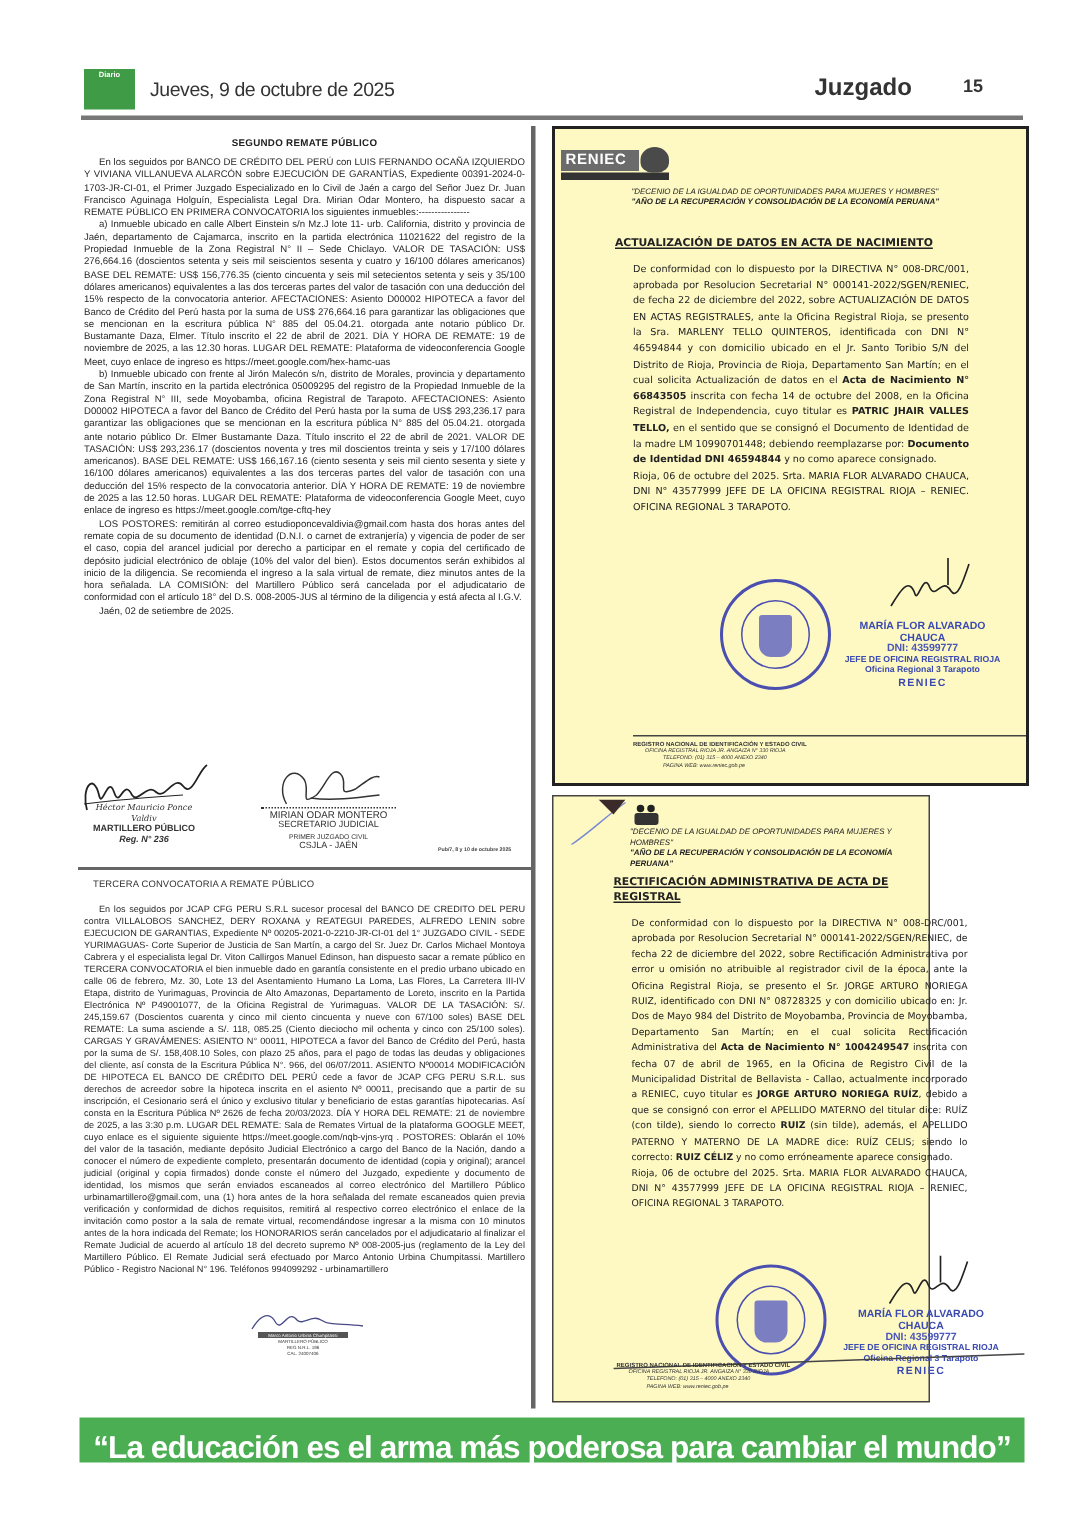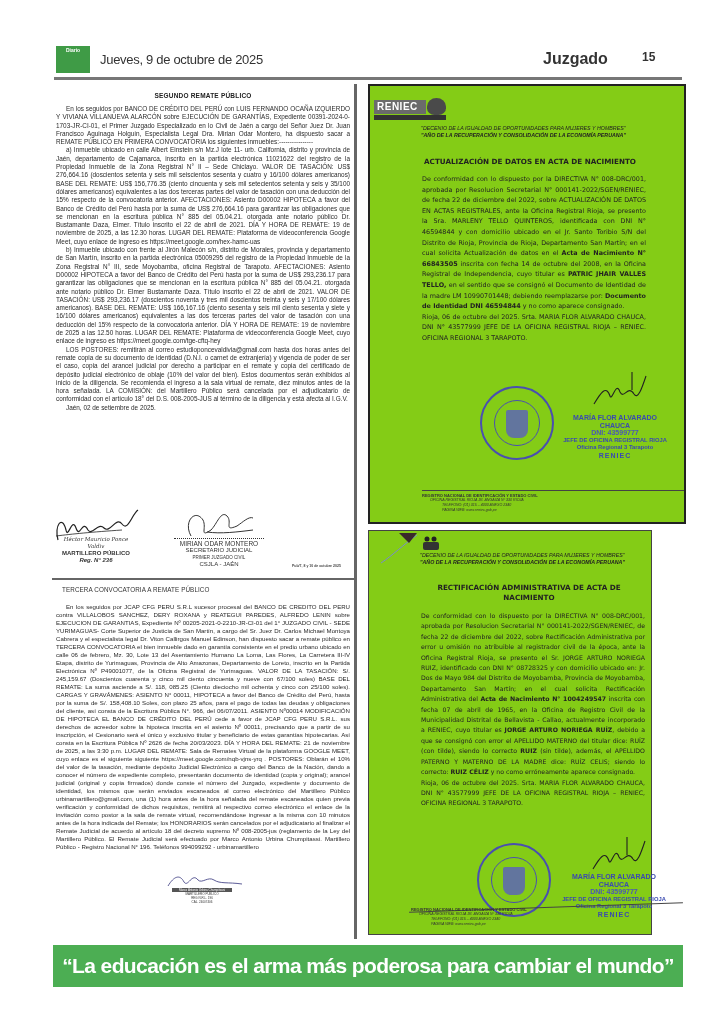"RENIEC" .notice { background: #84cc16 -> #fef9c3 }
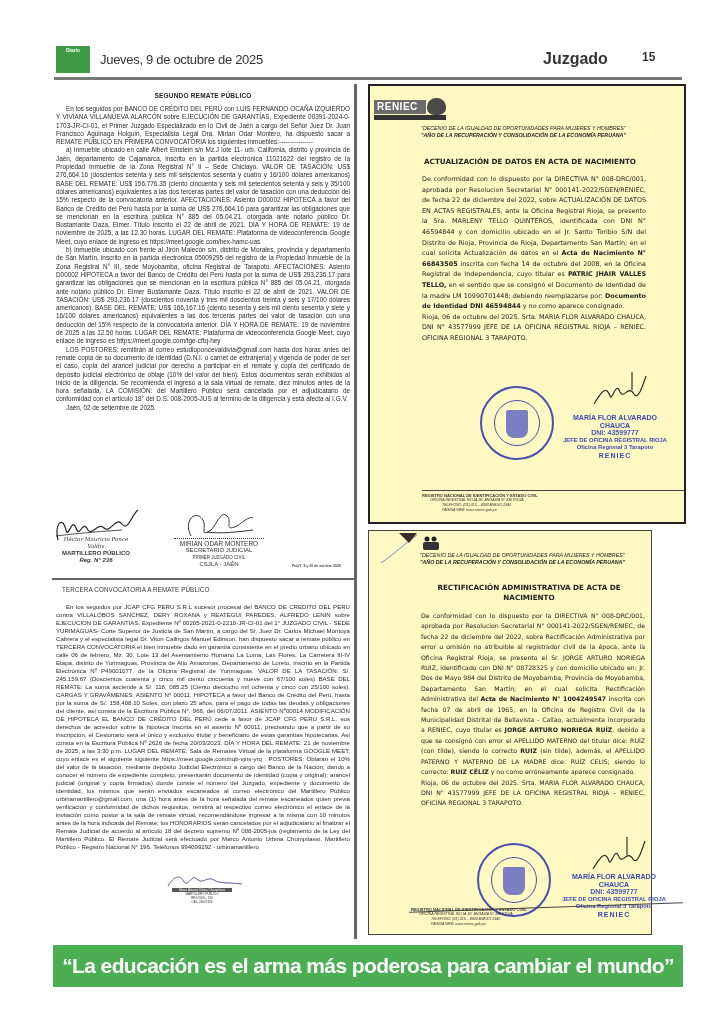"ACTUALIZACIÓN DE DATOS EN ACTA" .notice-title { text-align: center -> left; text-decoration: none -> underline }
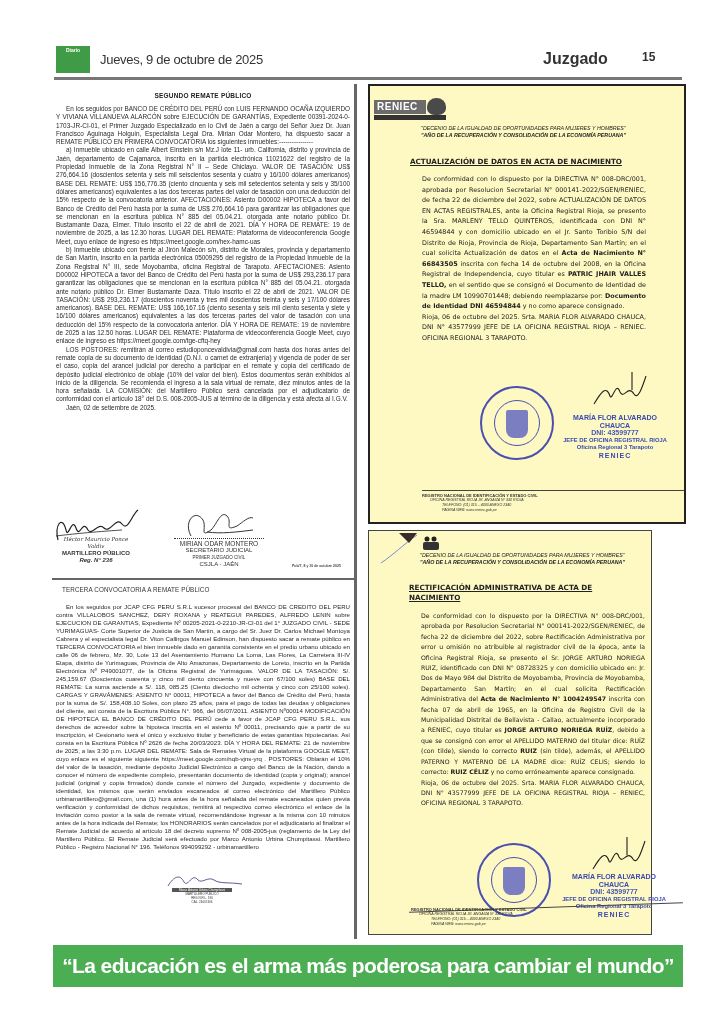"RECTIFICACIÓN ADMINISTRATIVA DE ACTA DE" .notice2 { width: 284px -> 252px }
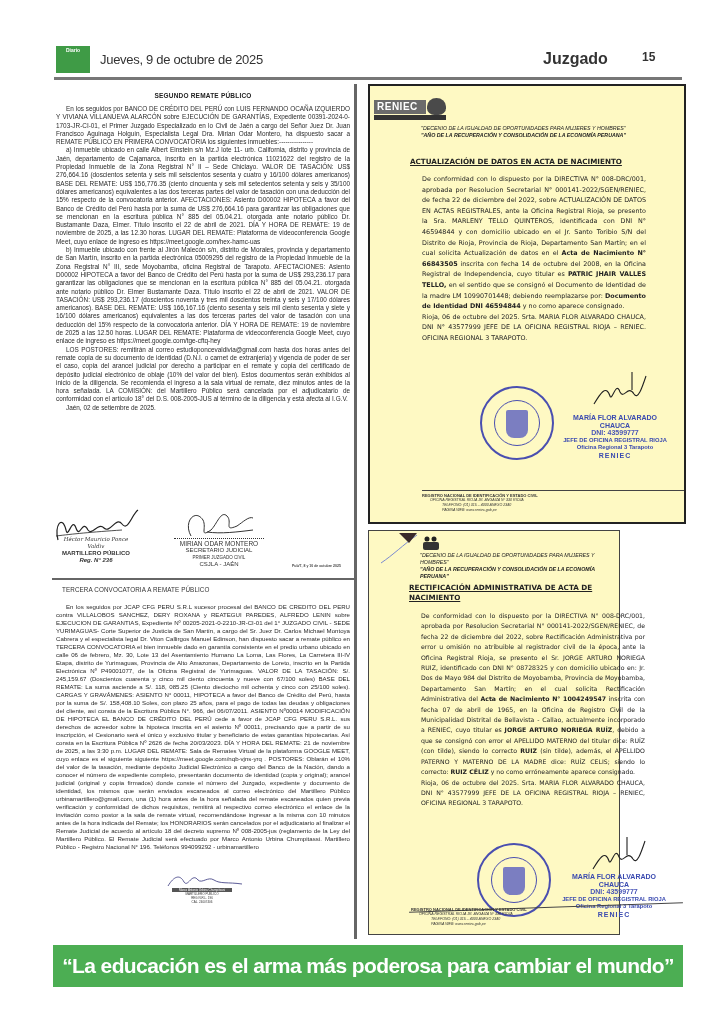"NACIMIENTO" div { text: NACIMIENTO -> REGISTRAL }
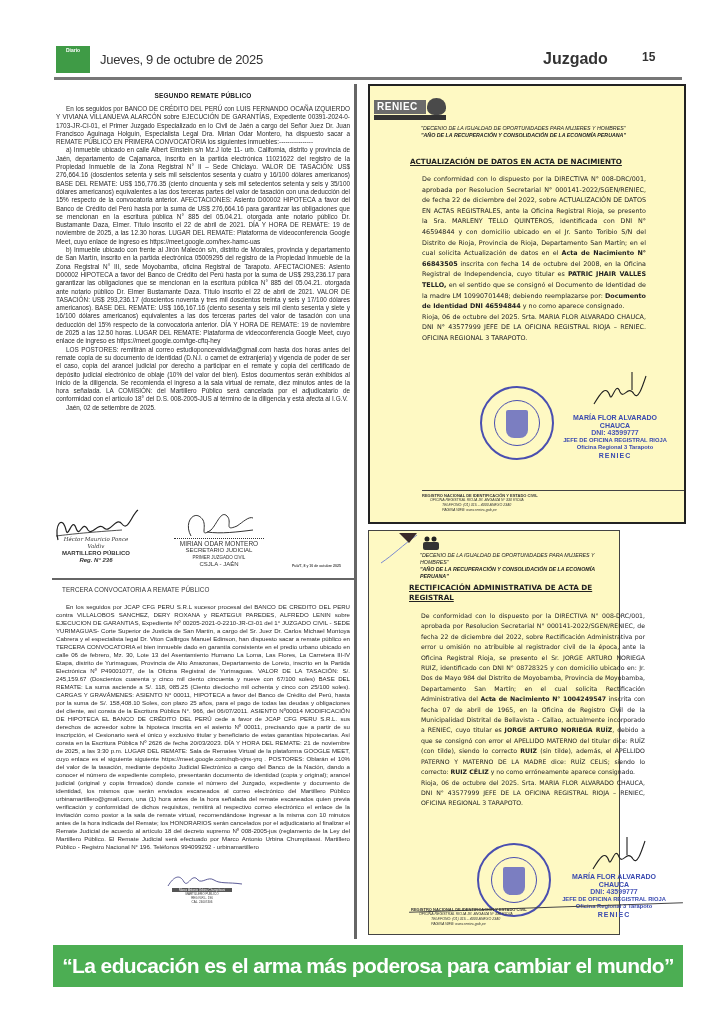"“La educación es el arma" .banner { height: 42px -> 30px }
